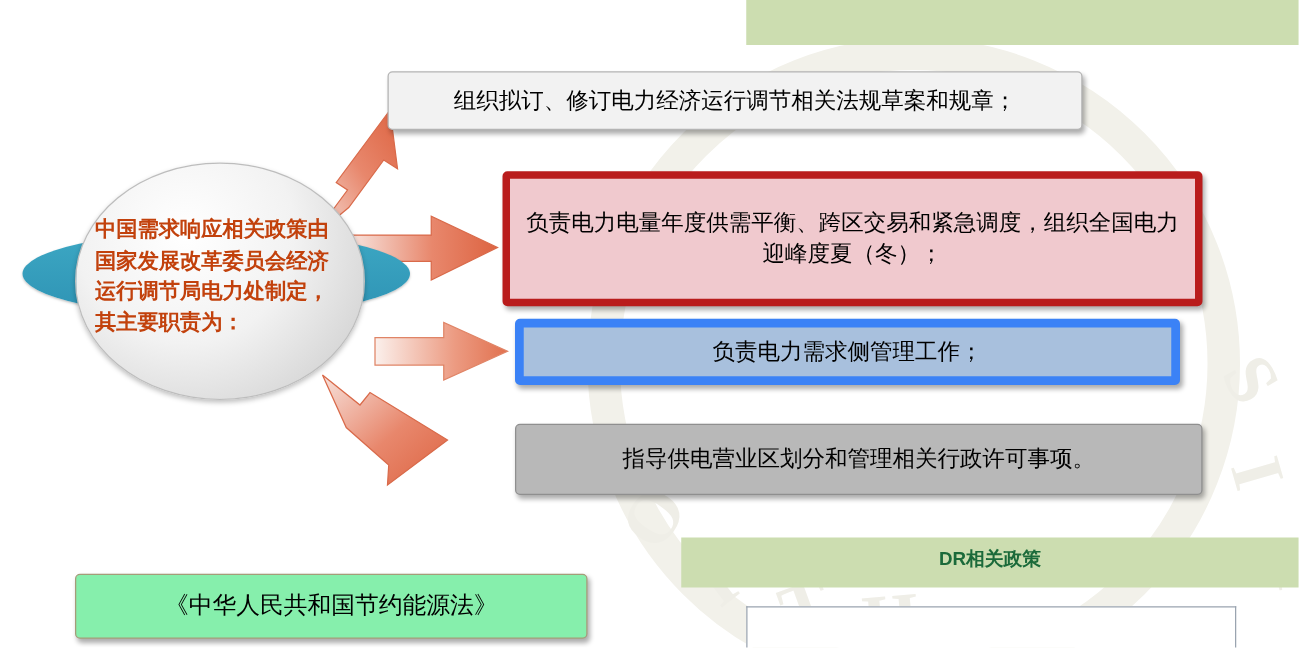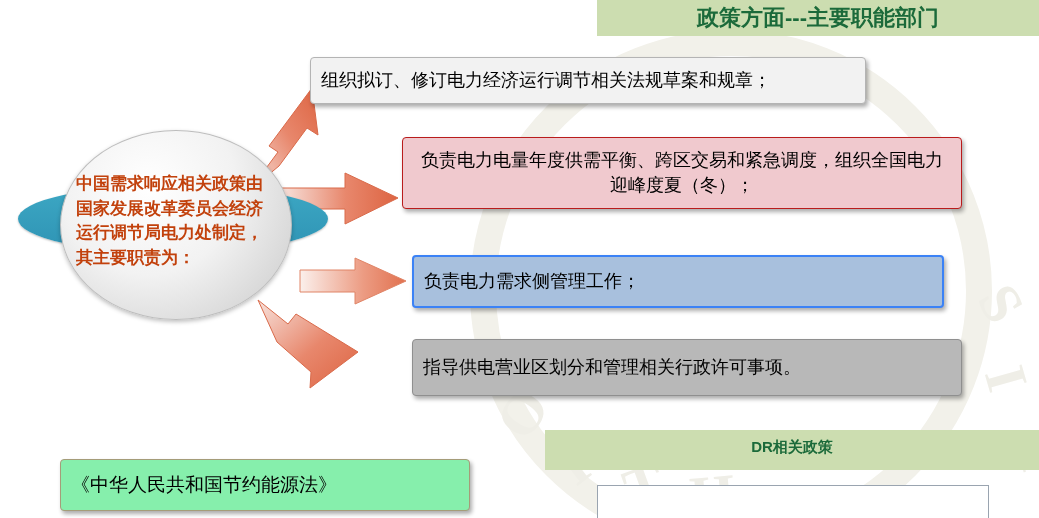"政策方面---主要职能部门" div.banner-text { html: <div>政策方面---主要职能部门</div> -> none }
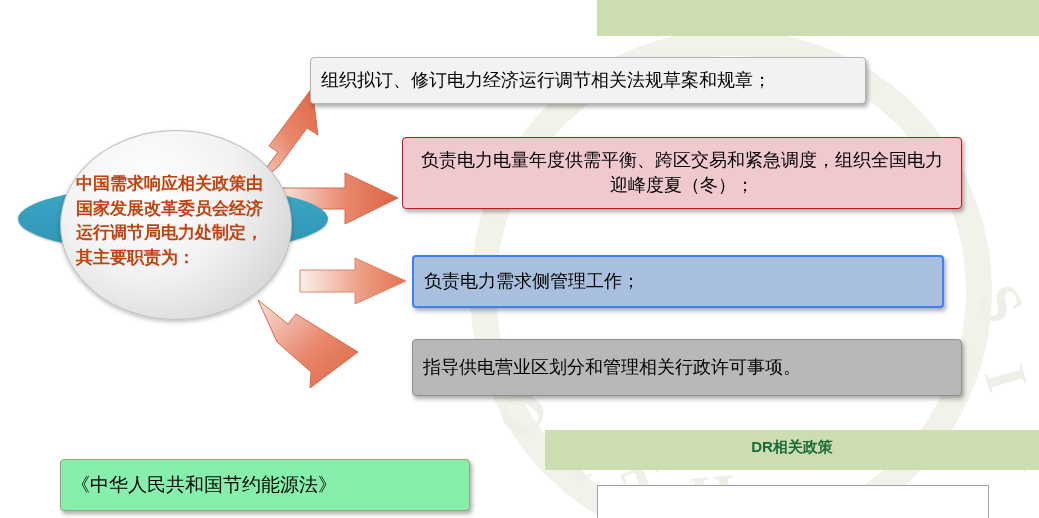"组织拟订、修订电力经济运行调节相关法规草案和规章；" .box { justify-content: flex-start -> center }
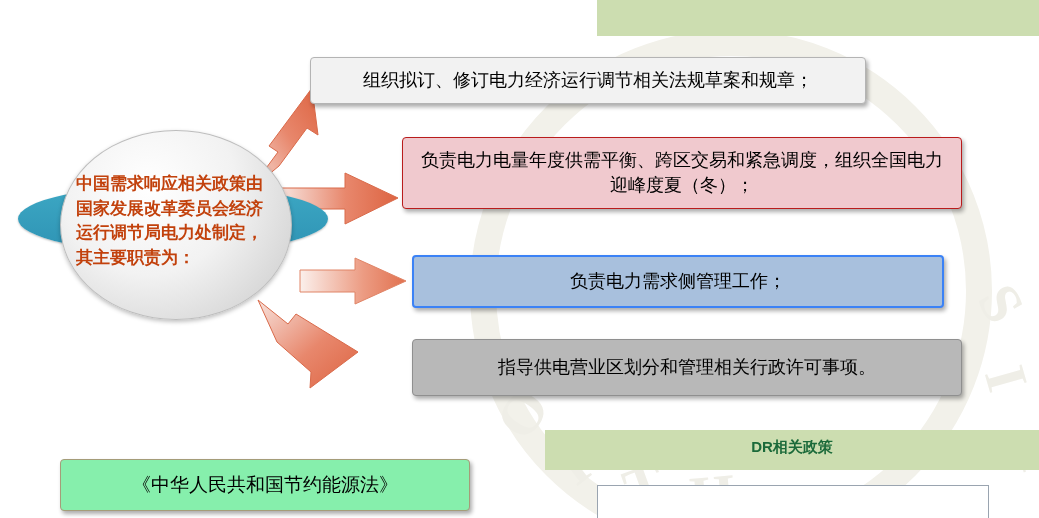"负责电力电量年度供需平衡、跨区交易和紧急调度，组织全国电力迎峰度夏（冬）；" .box-2 { border: 1px solid #b91c1c -> 6px solid #b91c1c; height: 72px -> 108px }
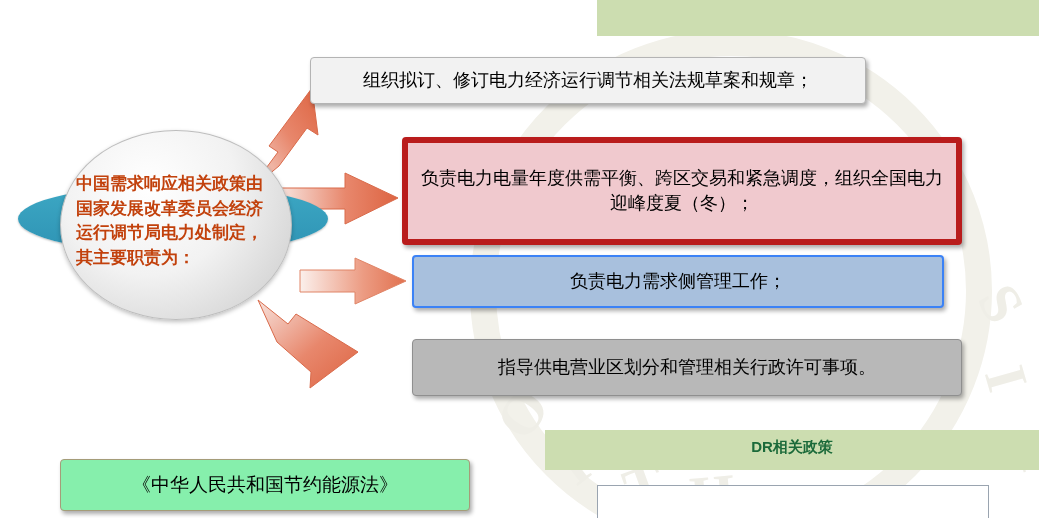"负责电力需求侧管理工作；" .box-3 { border: 2px solid #3b82f6 -> 7px solid #3b82f6 }
